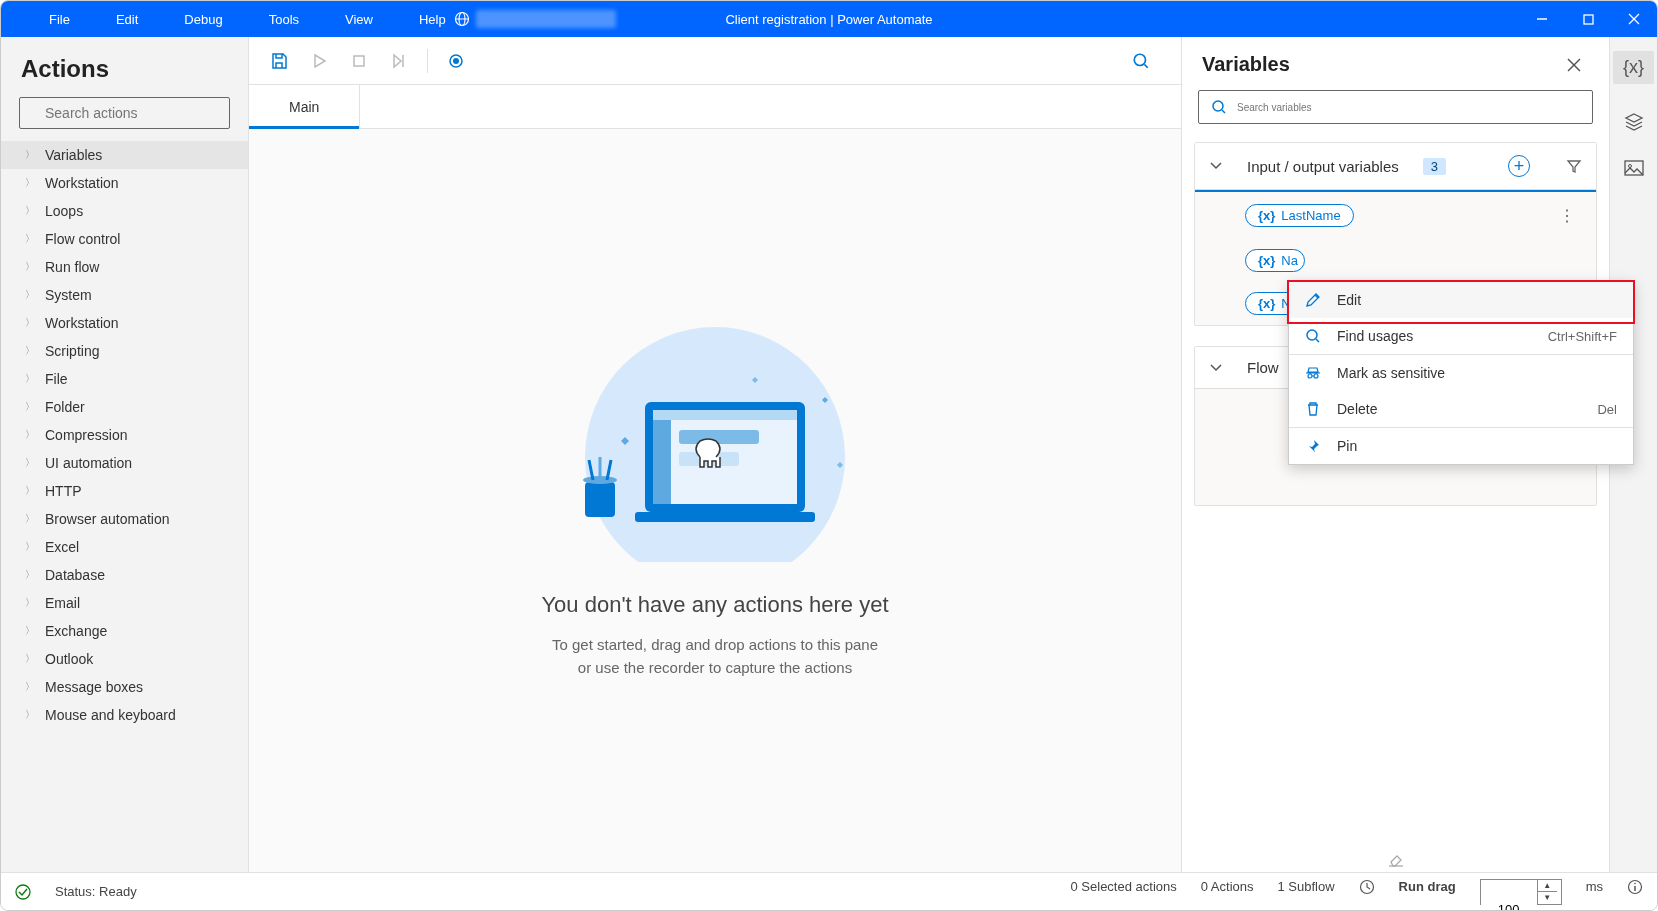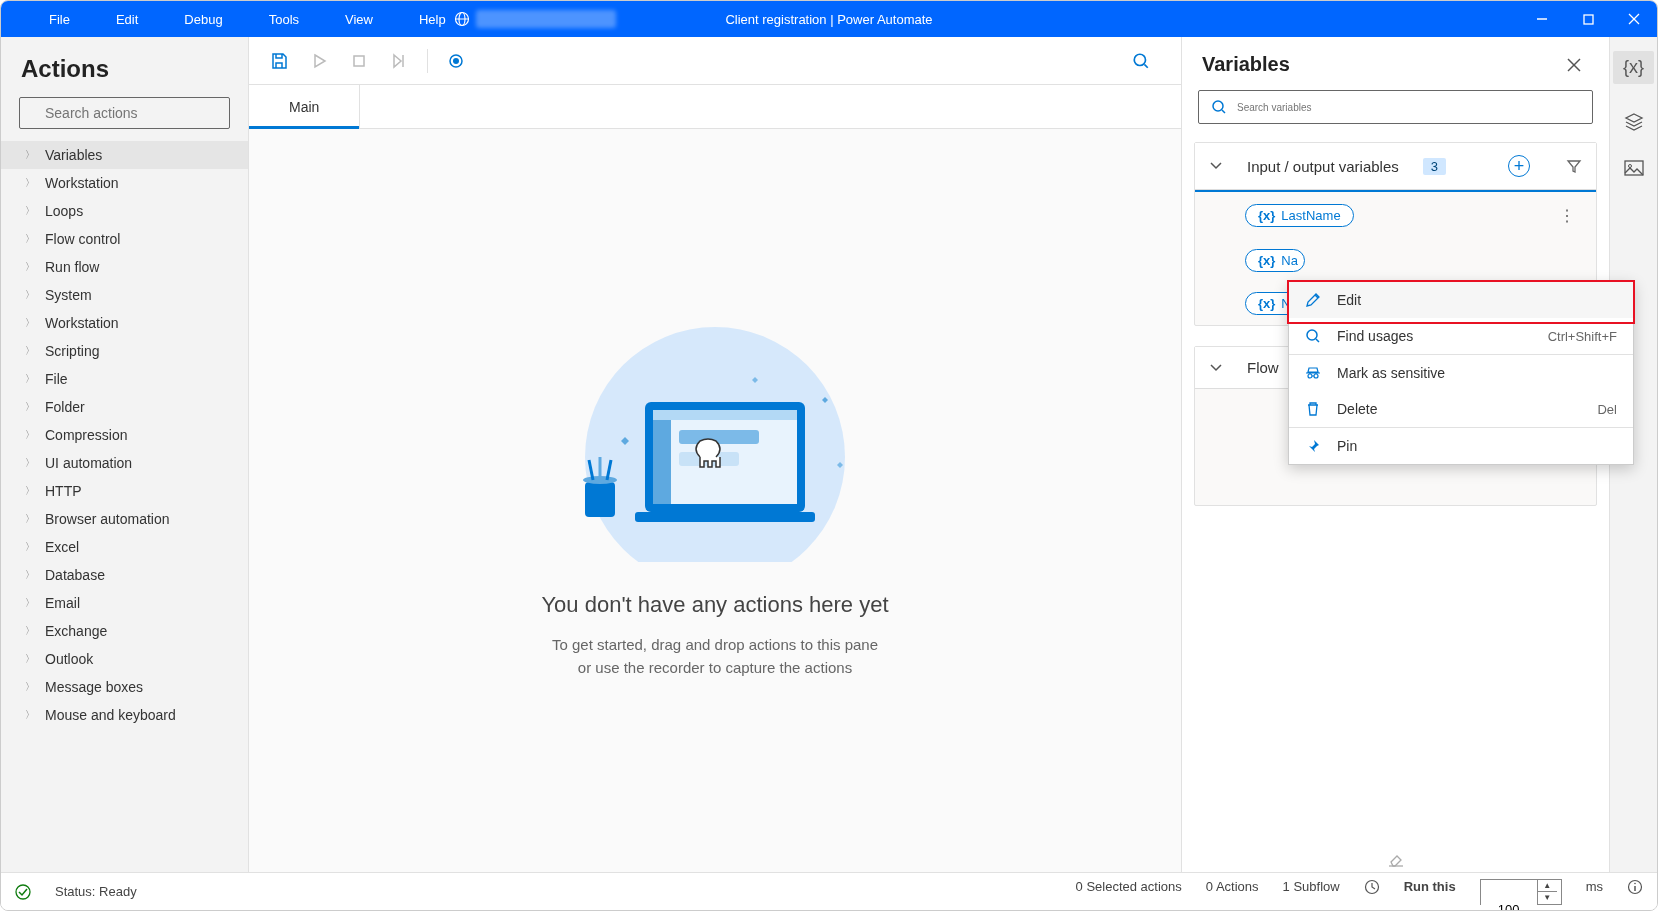"Run this" span { text: this -> drag }
